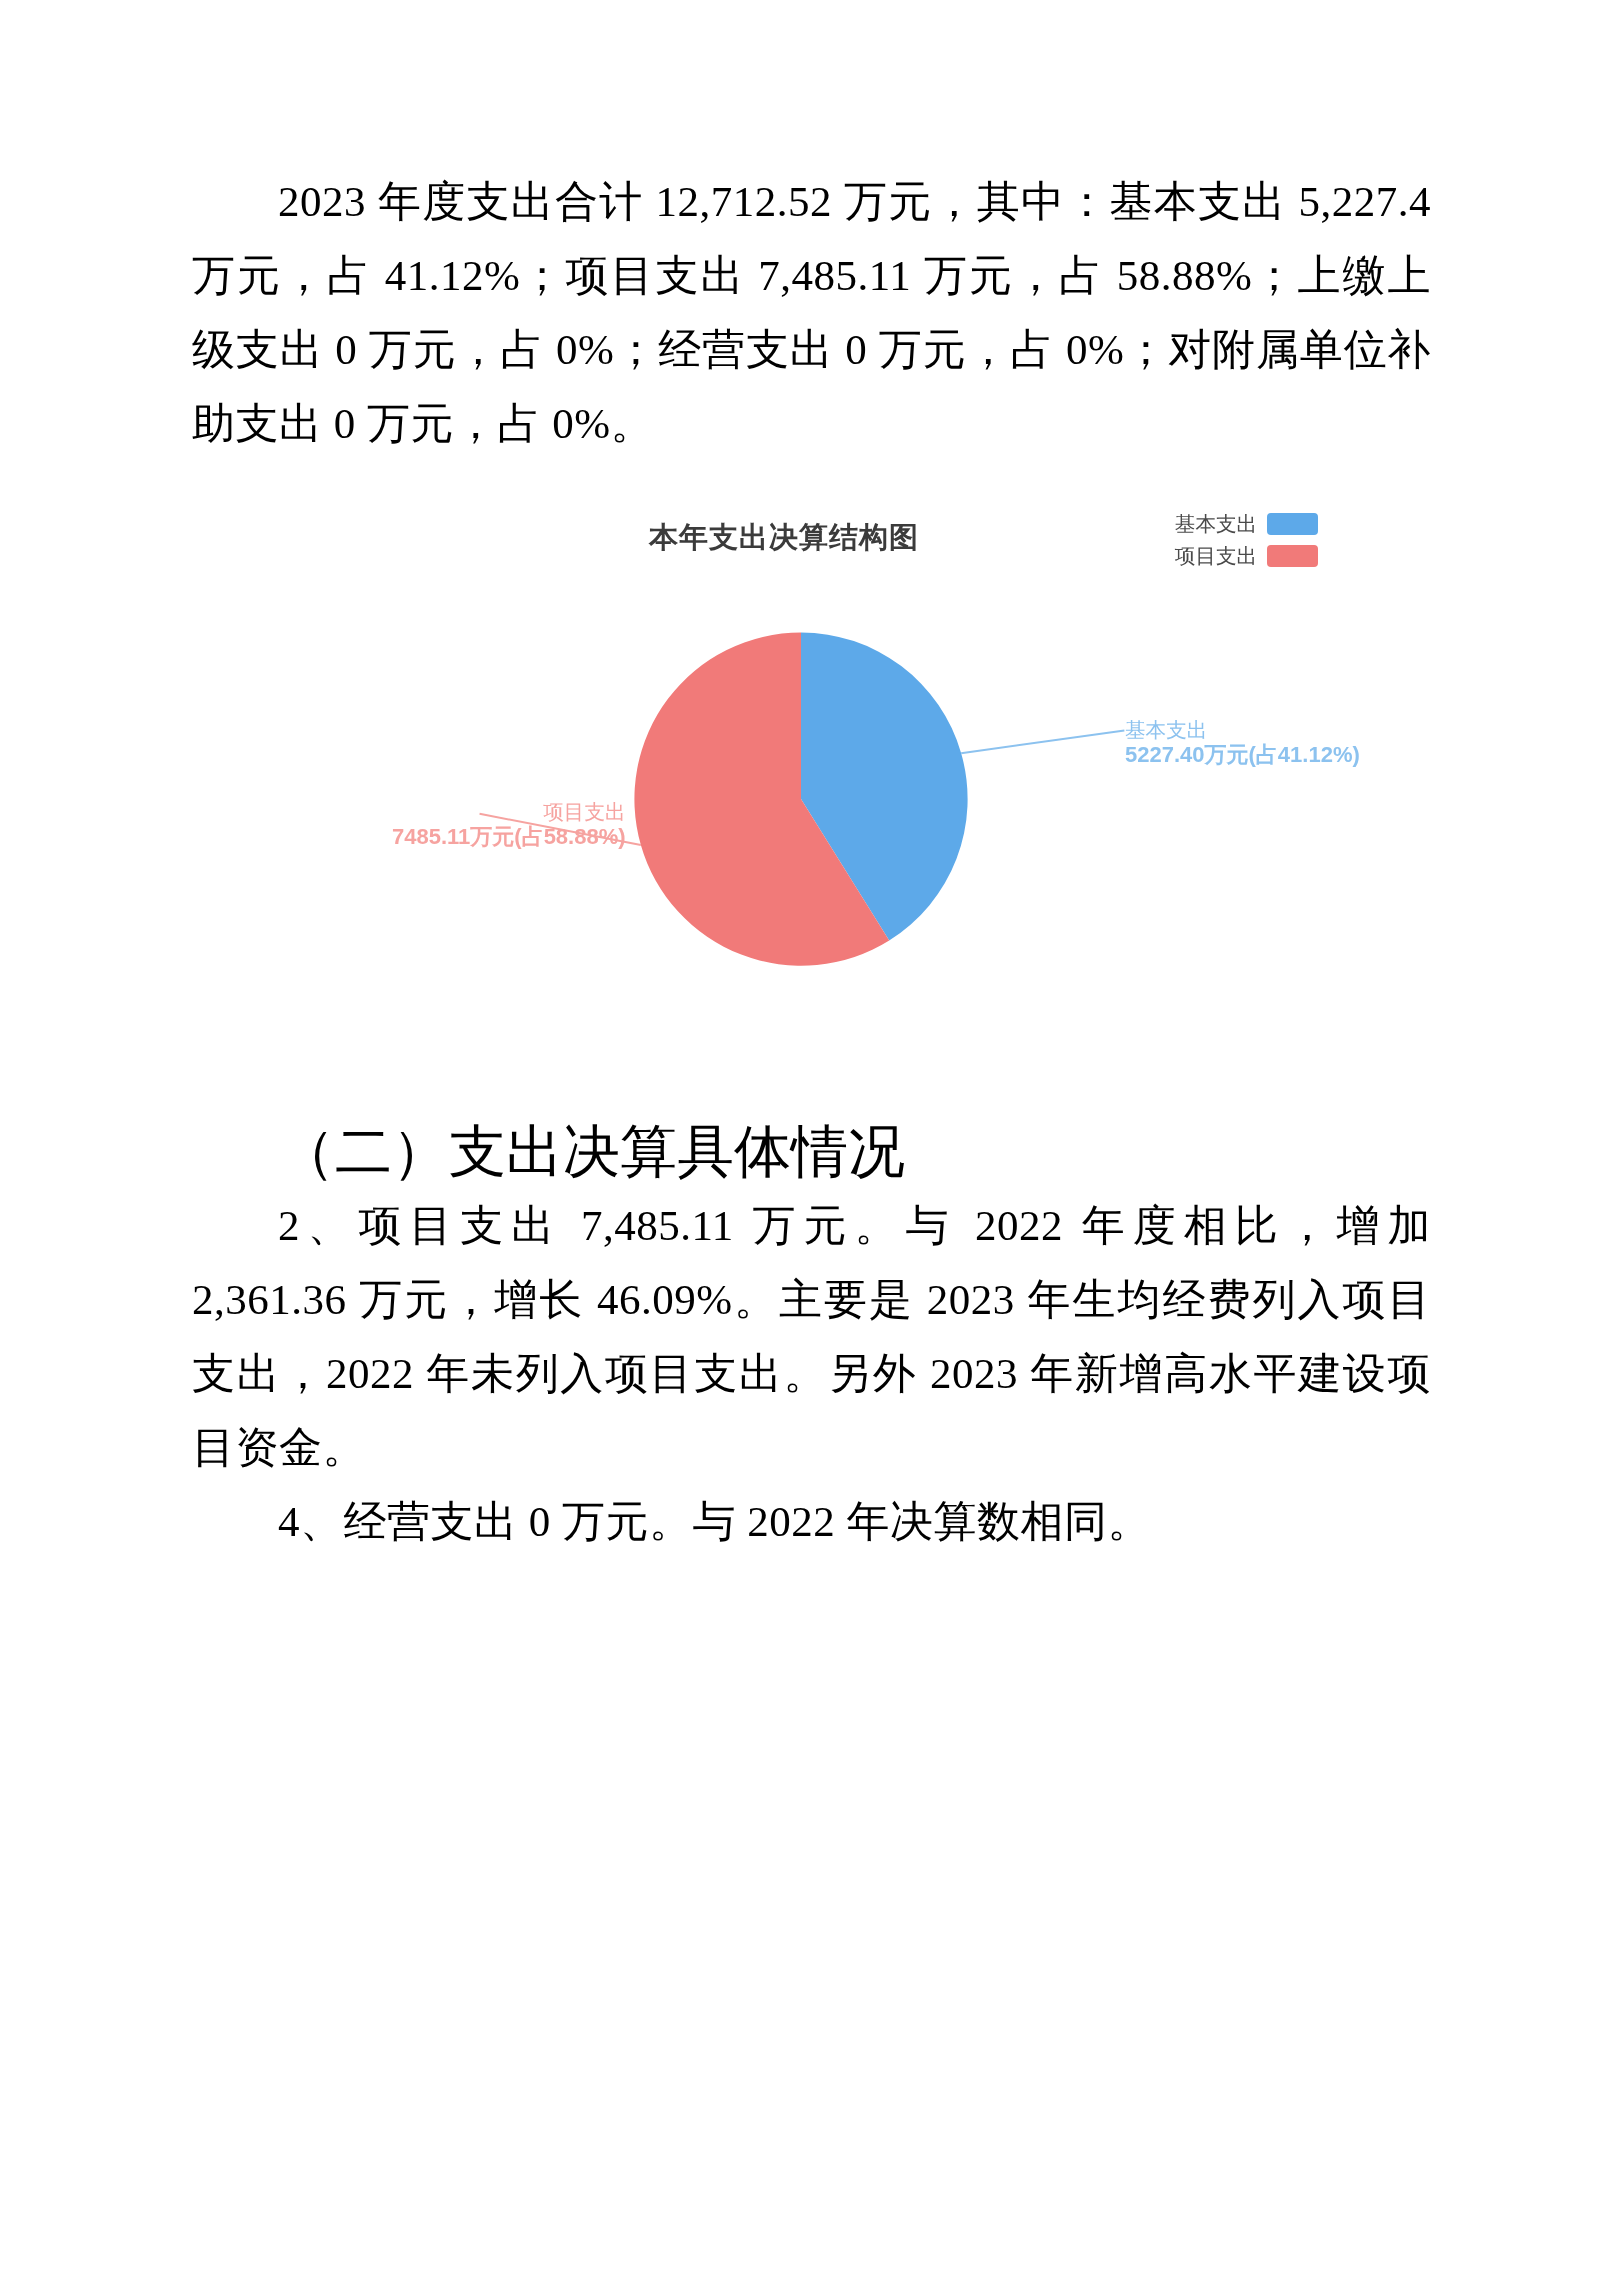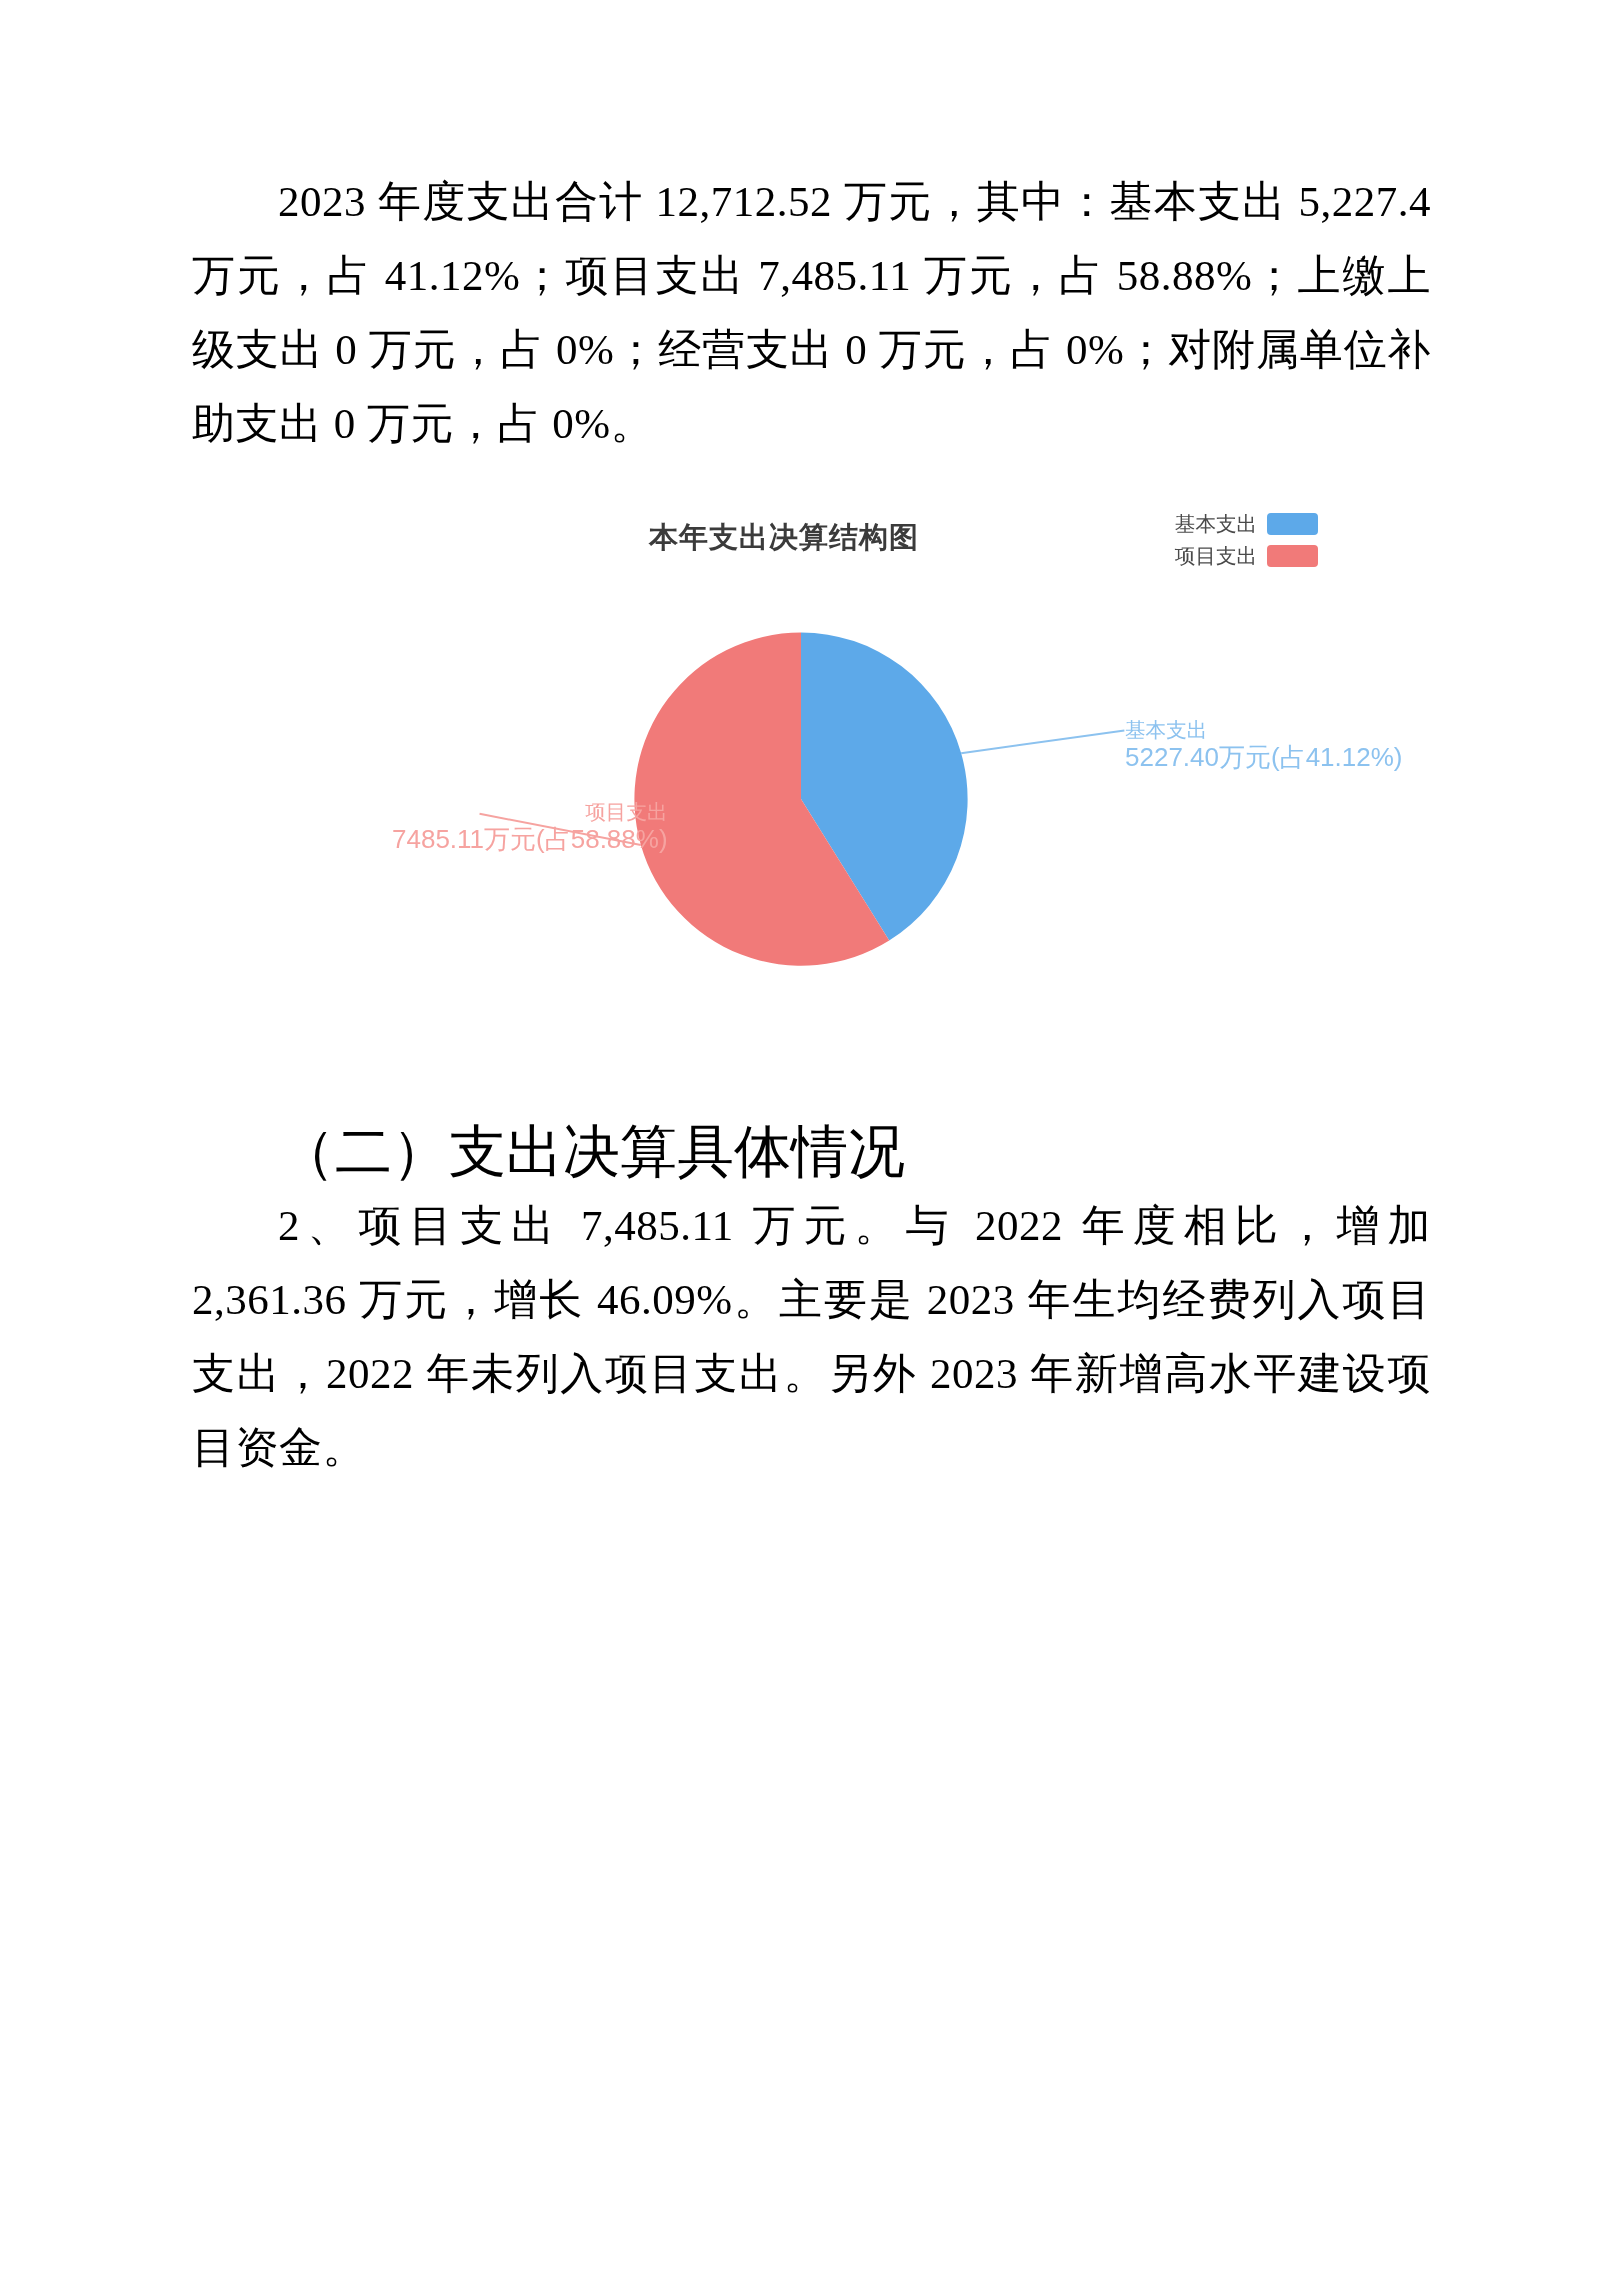"5227.40万元(占41.12%)" .callout-text .l2 { font-size: 26px -> 22px; font-weight: none -> bold }
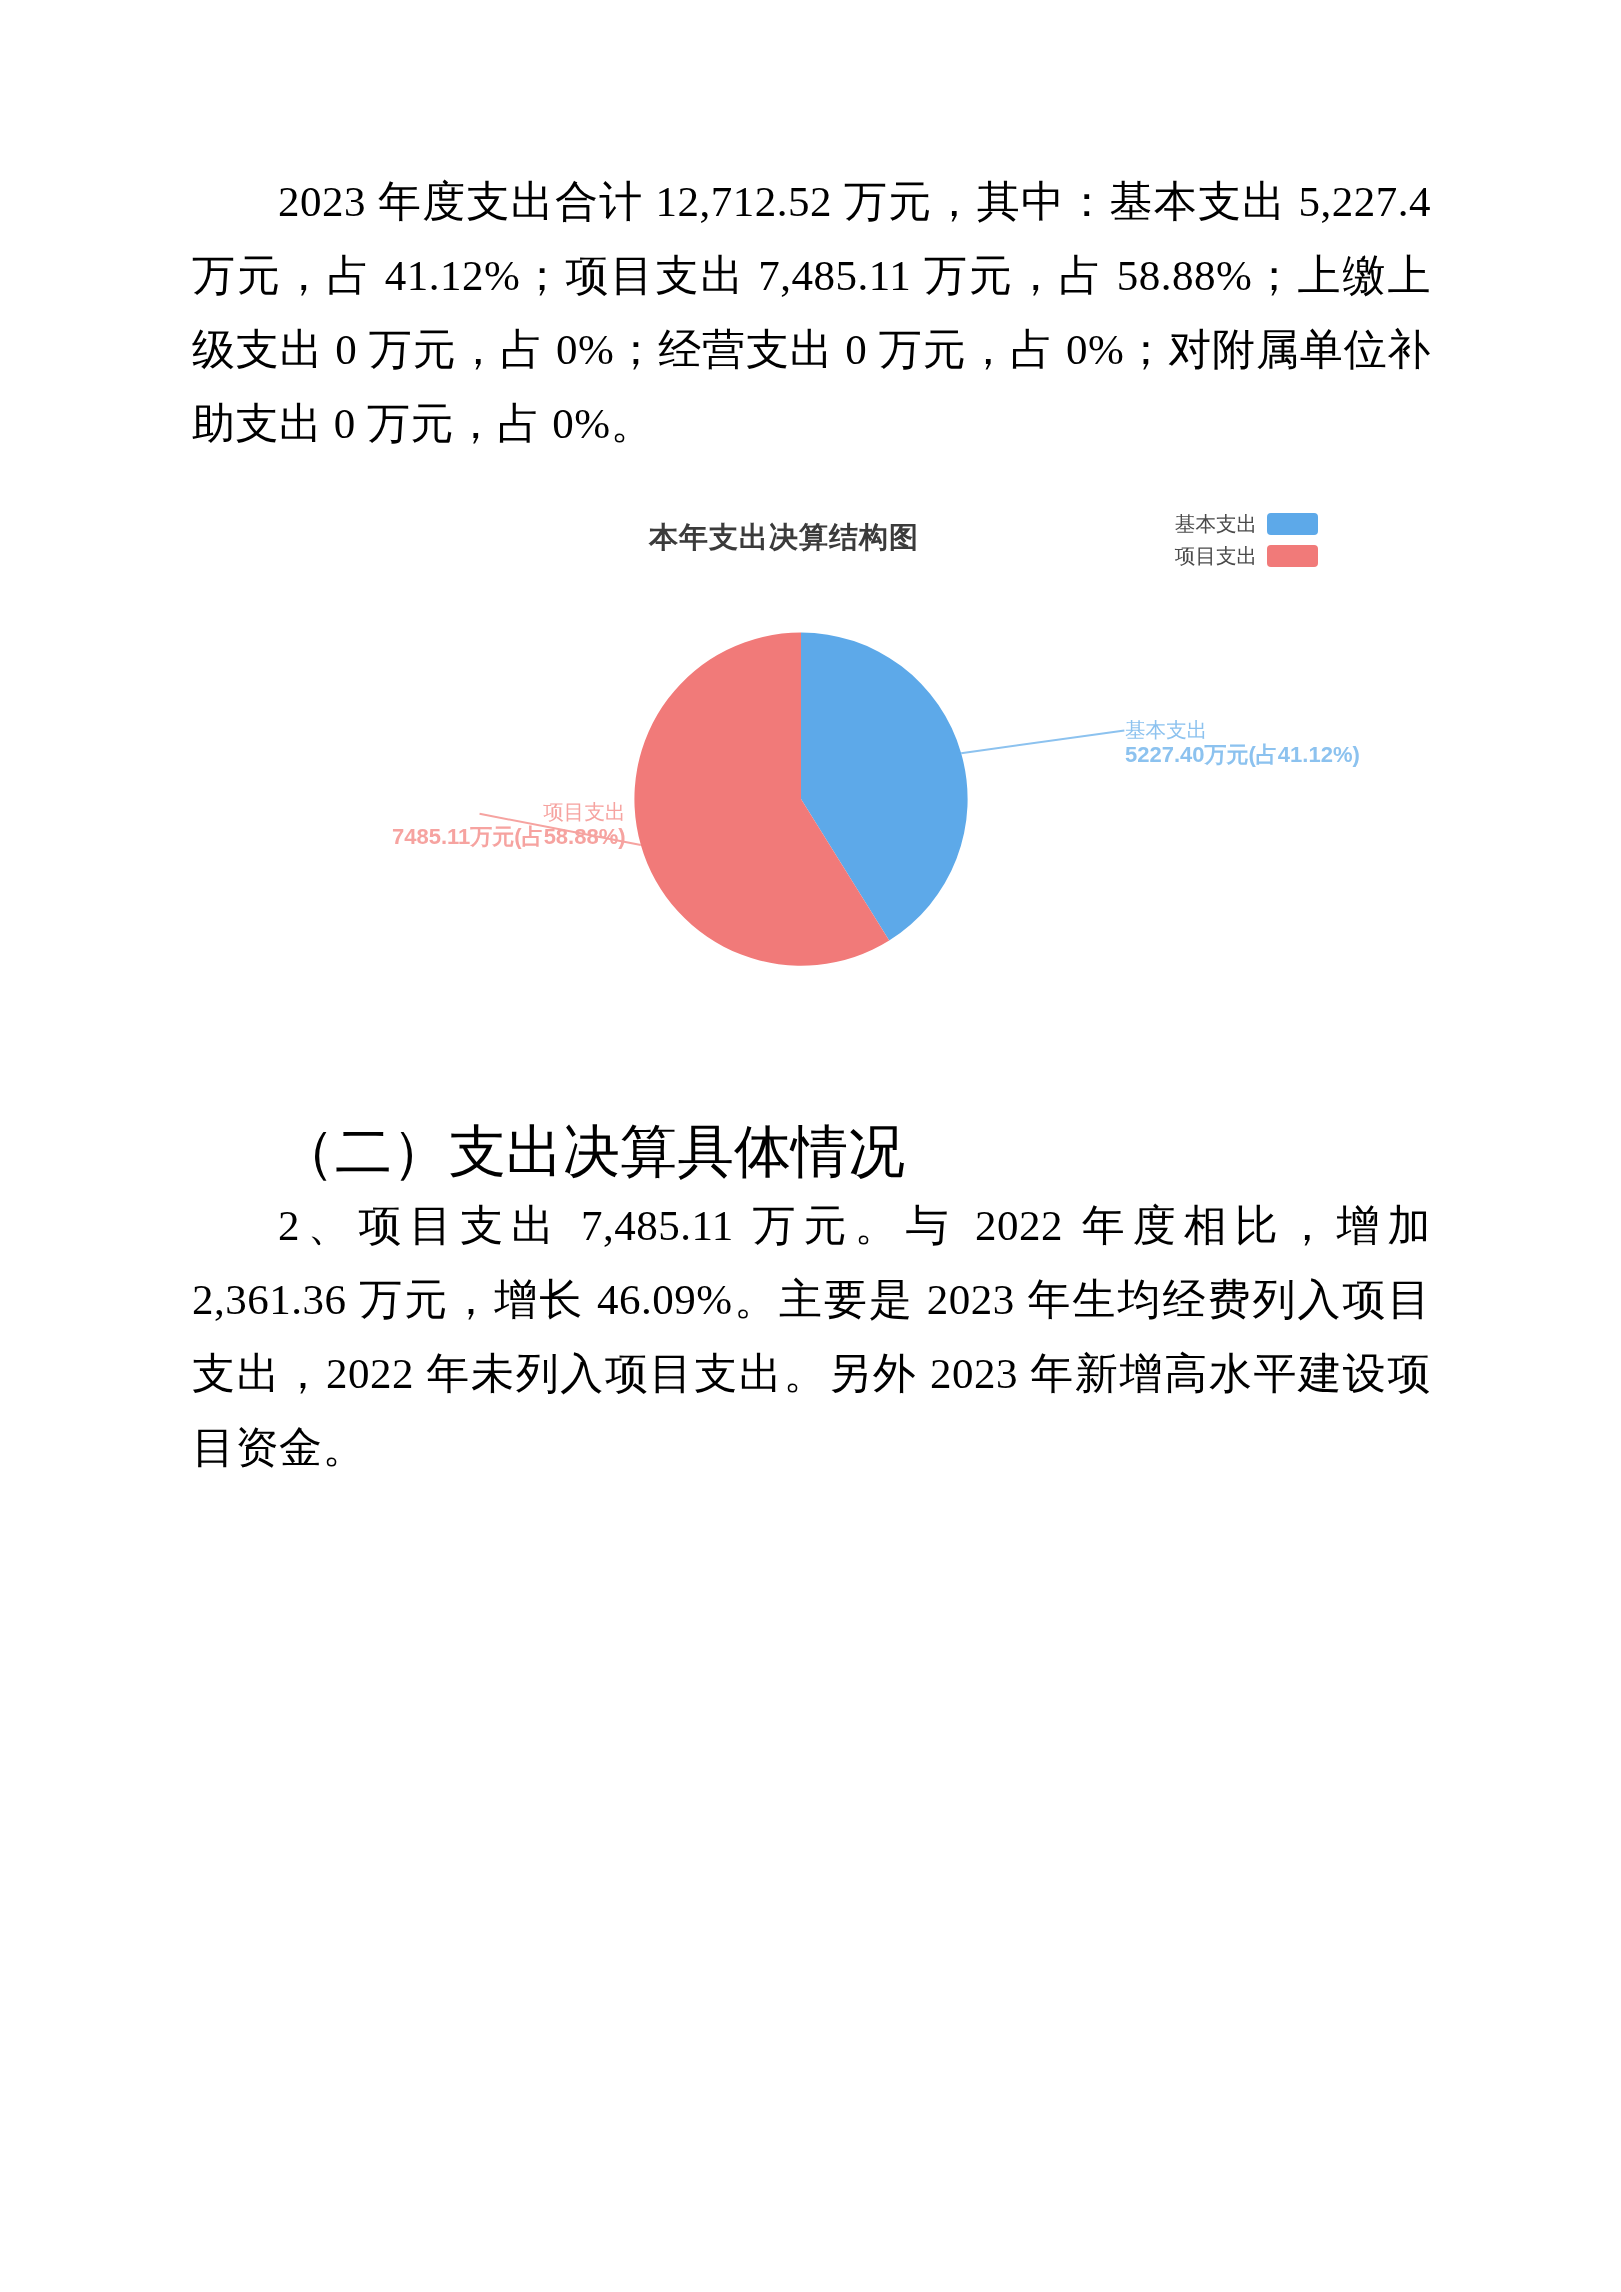"4、经营支出 0 万元。与 2022 年决算数相同。" p.para { html: none -> <p>4、经营支出 0 万元。与 2022 年决算数相同。</p> }
